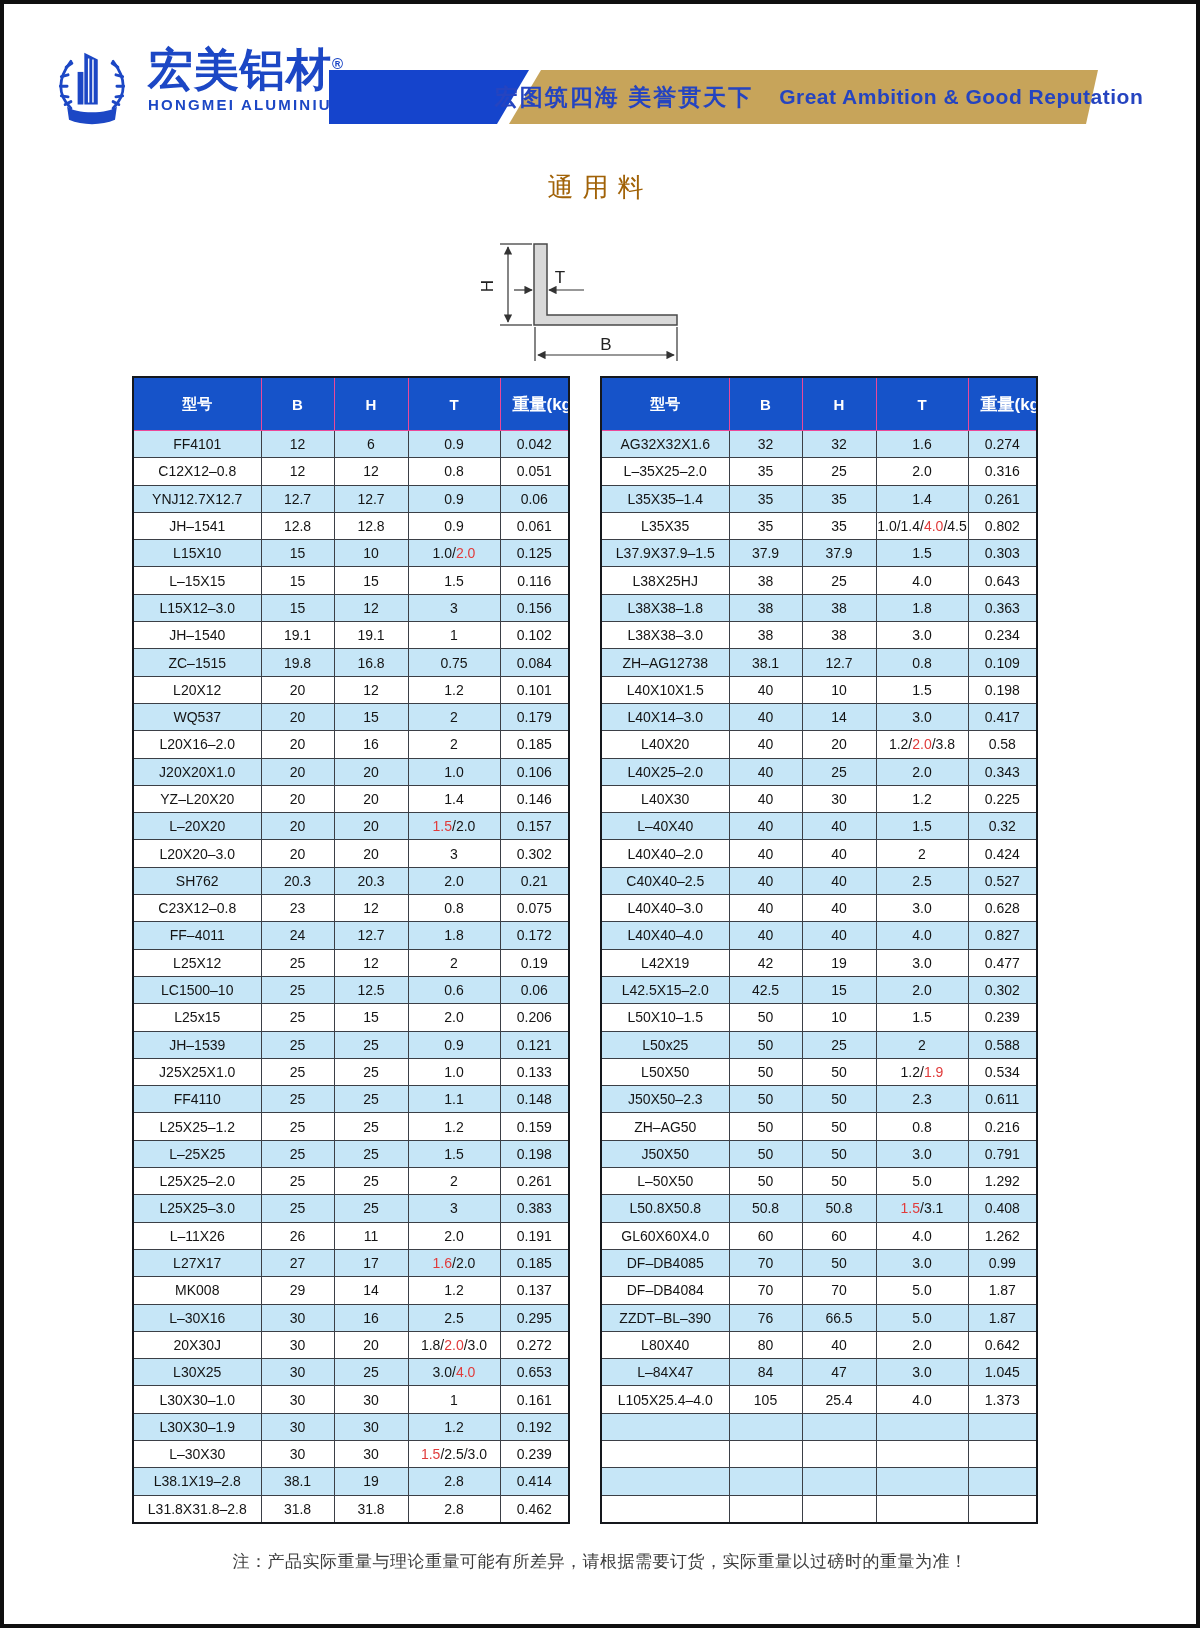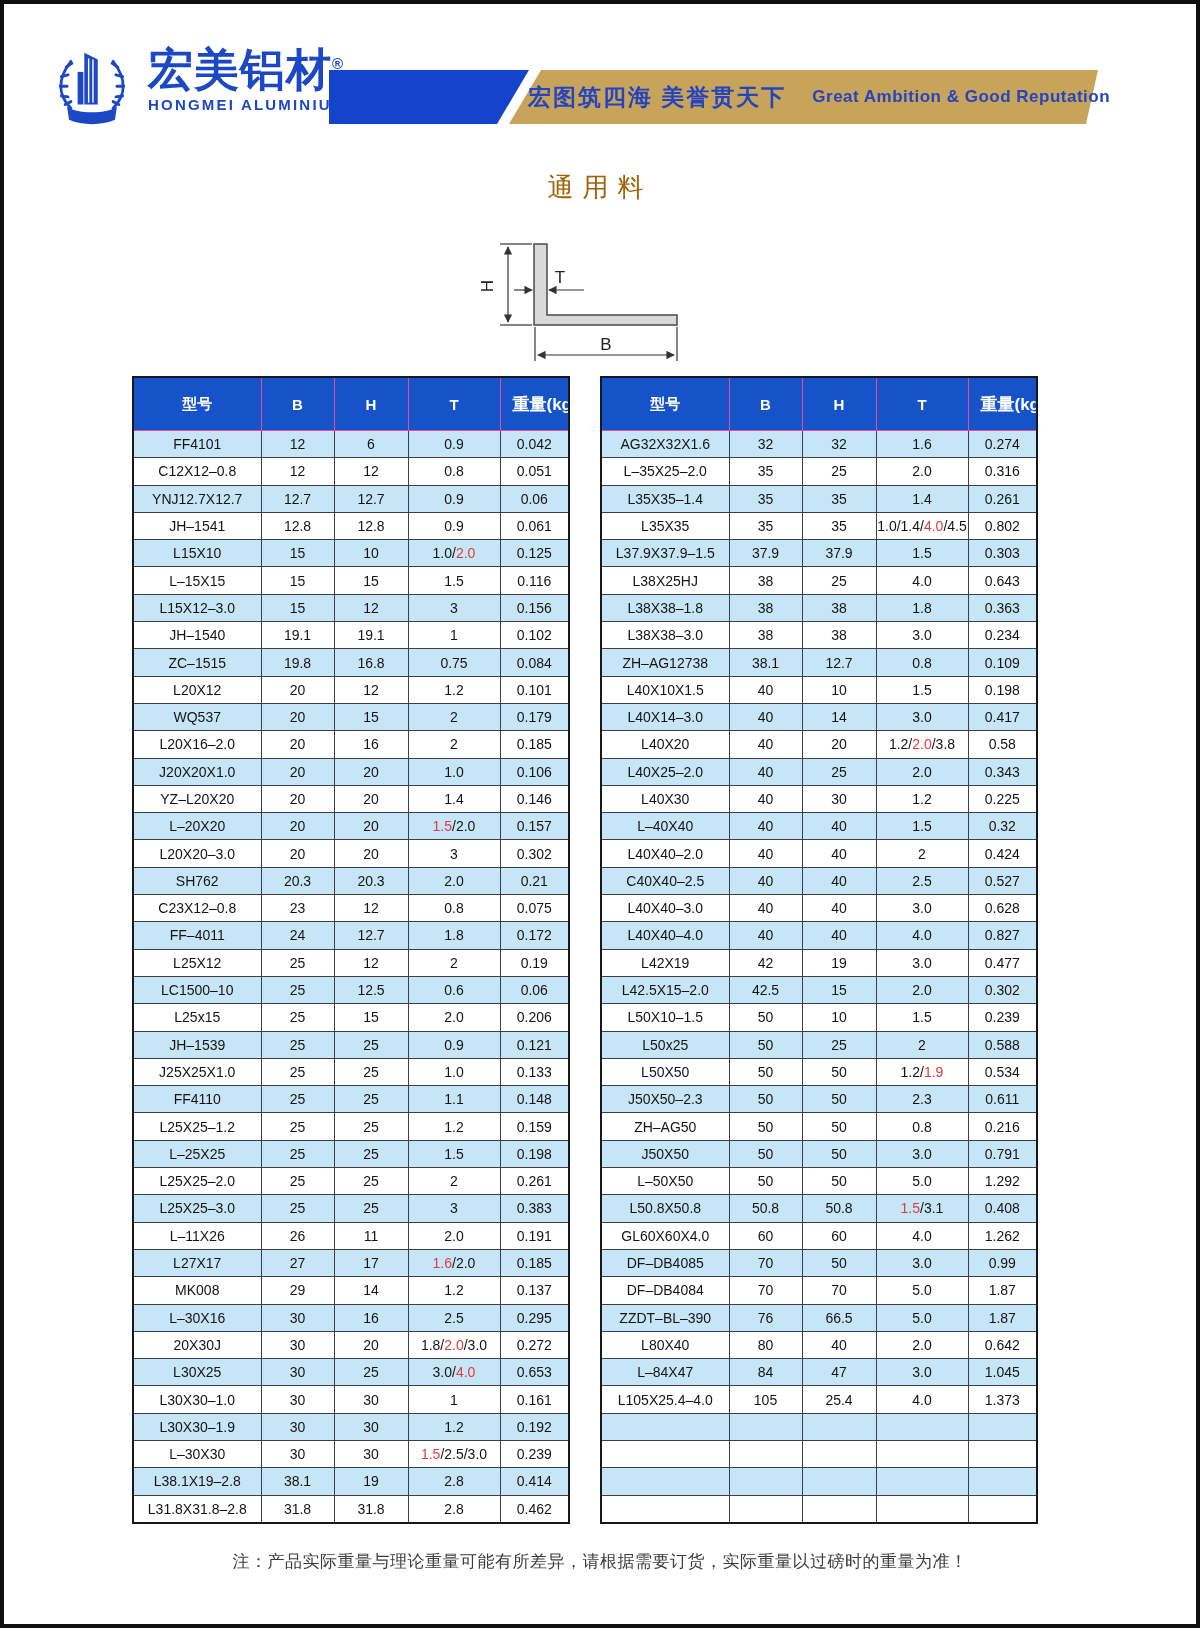"Great Ambition & Good Reputation" .slogan-en { font-size: 17px -> 21px }
